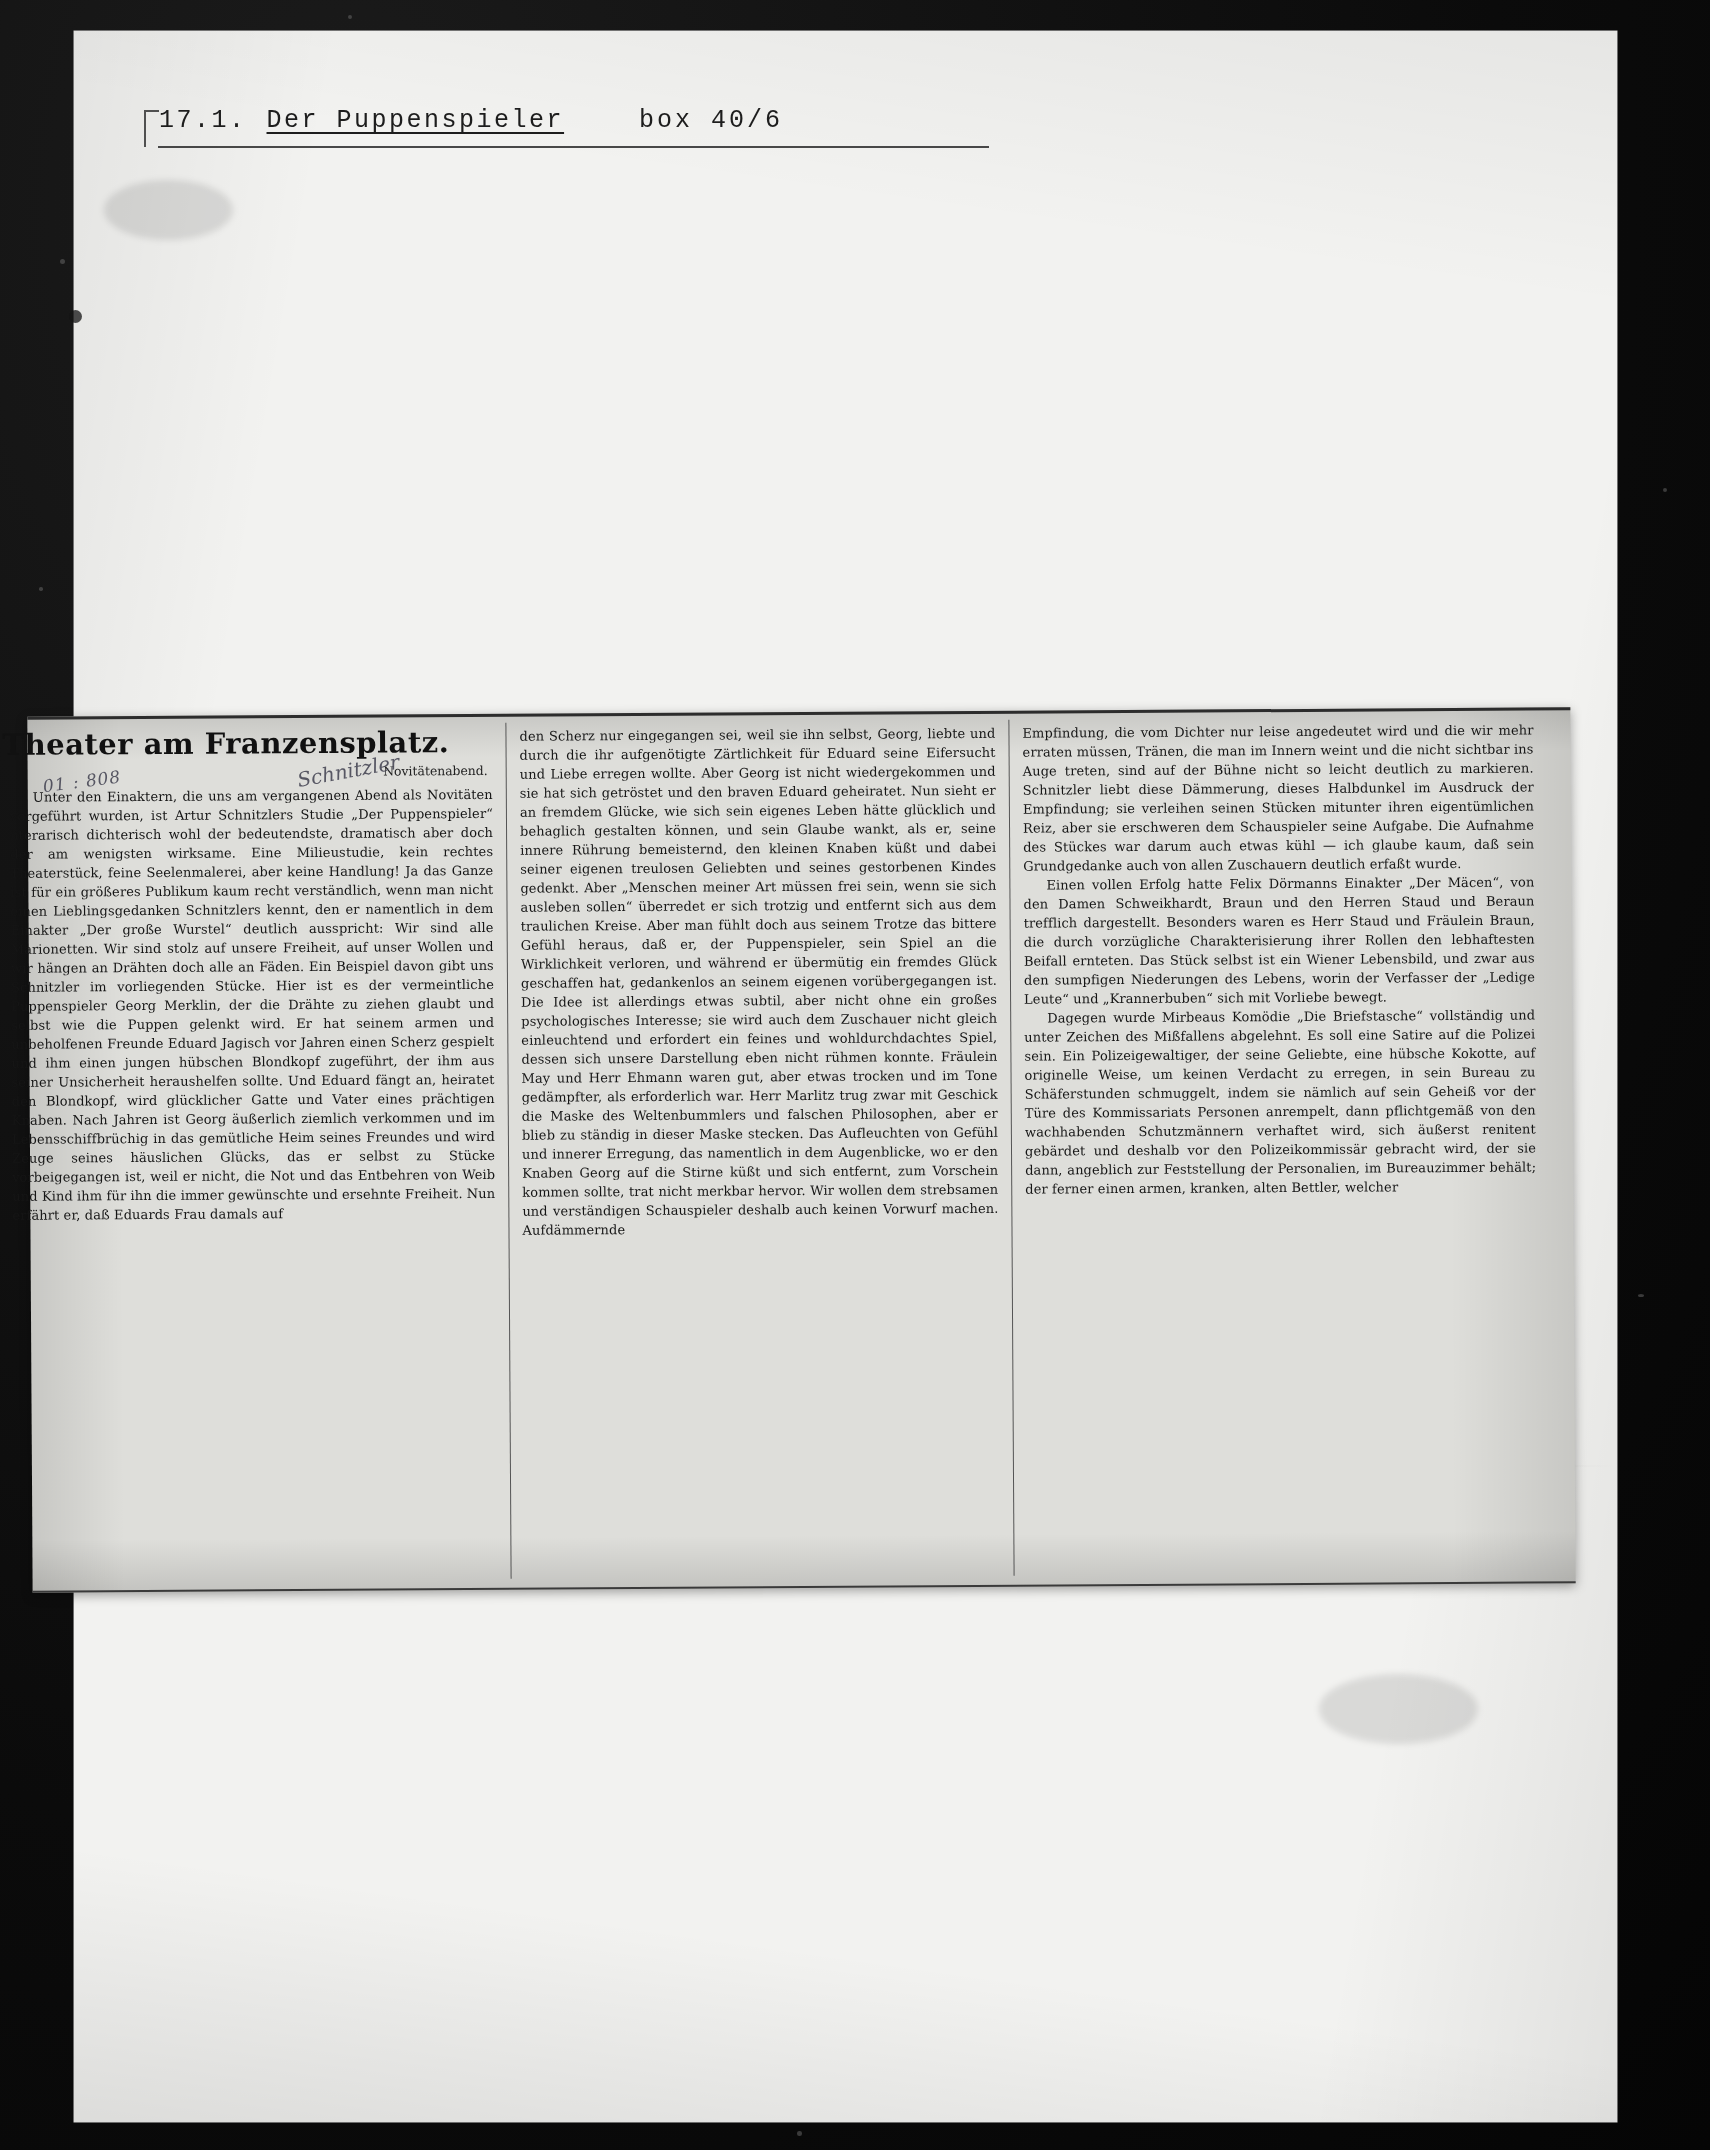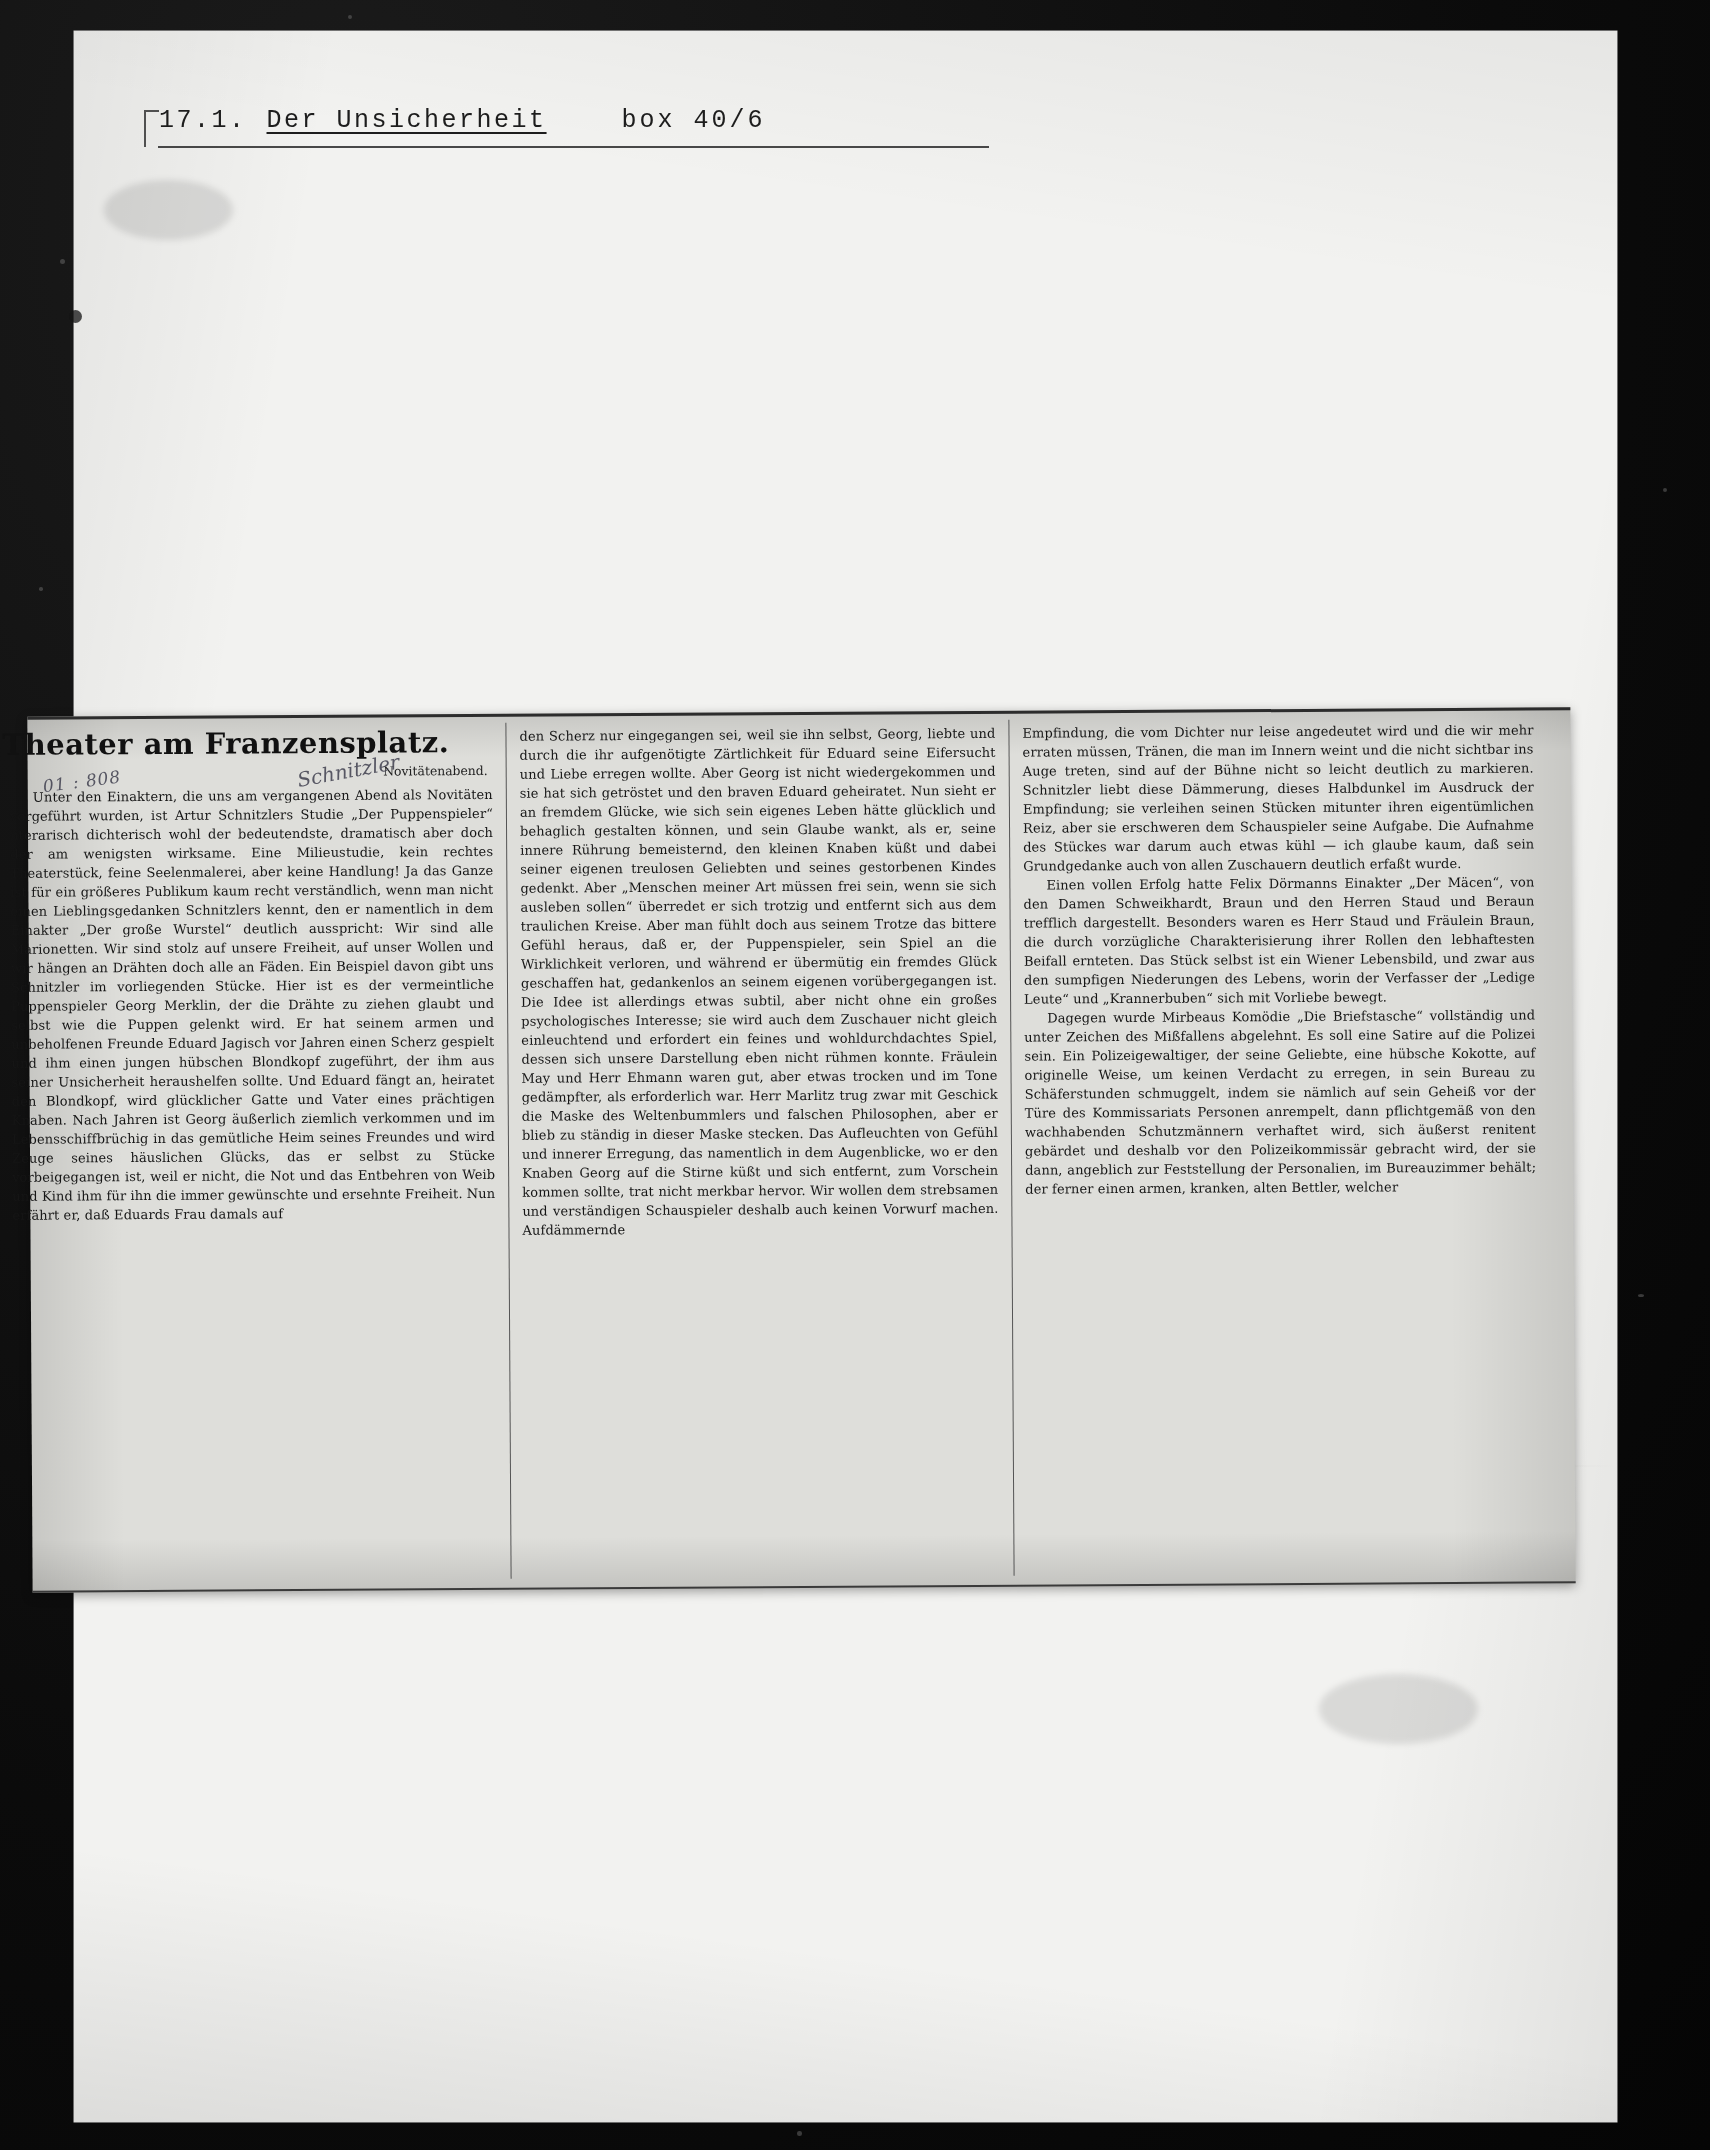"Der Unsicherheit" span.title { text: Unsicherheit -> Puppenspieler }
